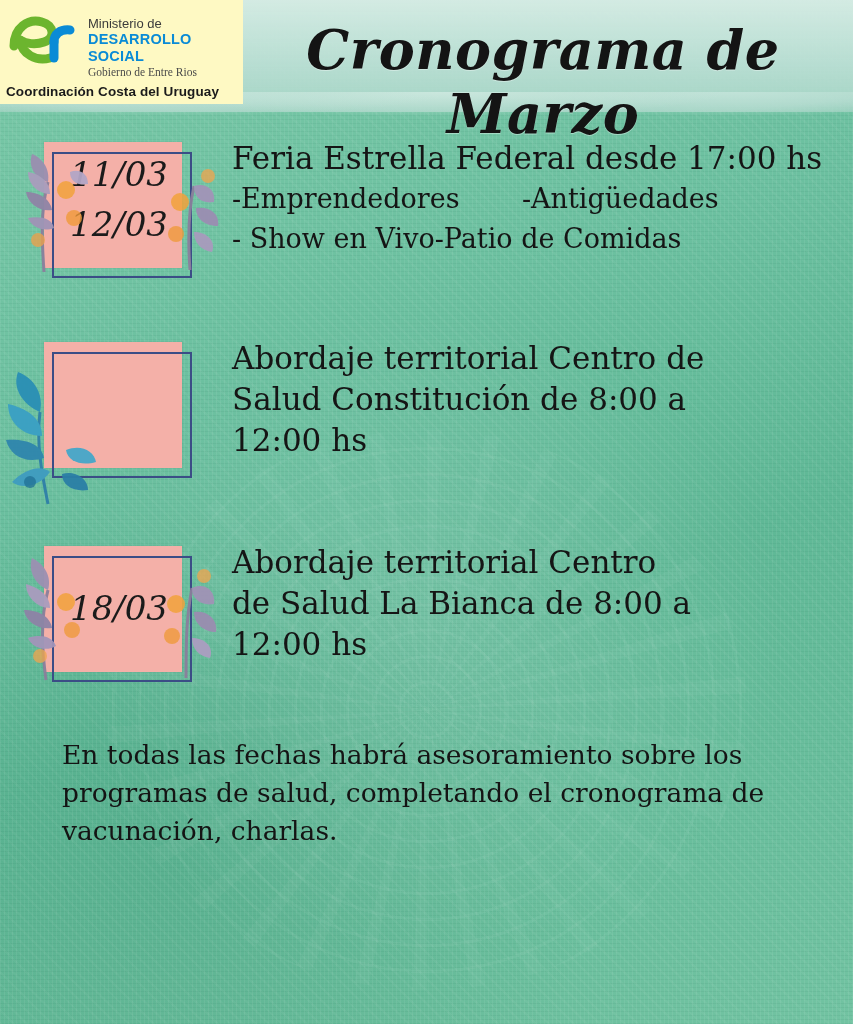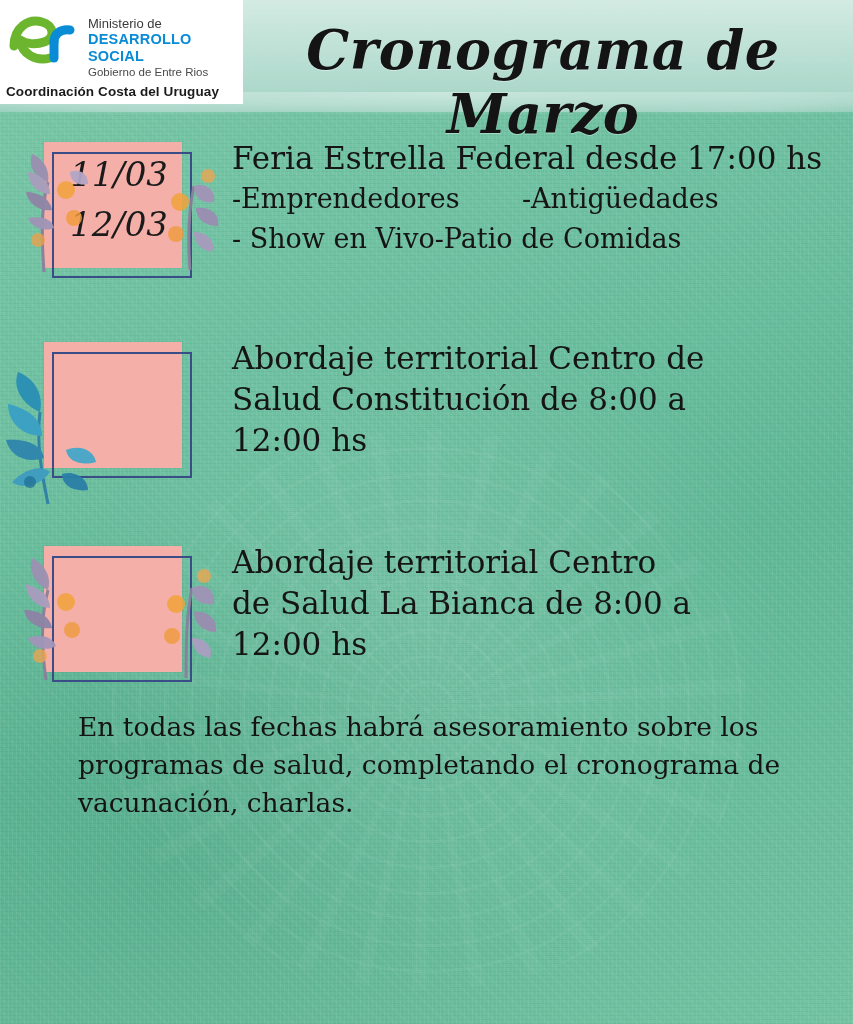"Ministerio de" .logo-box { background: #ffffff -> #fef9c3 }
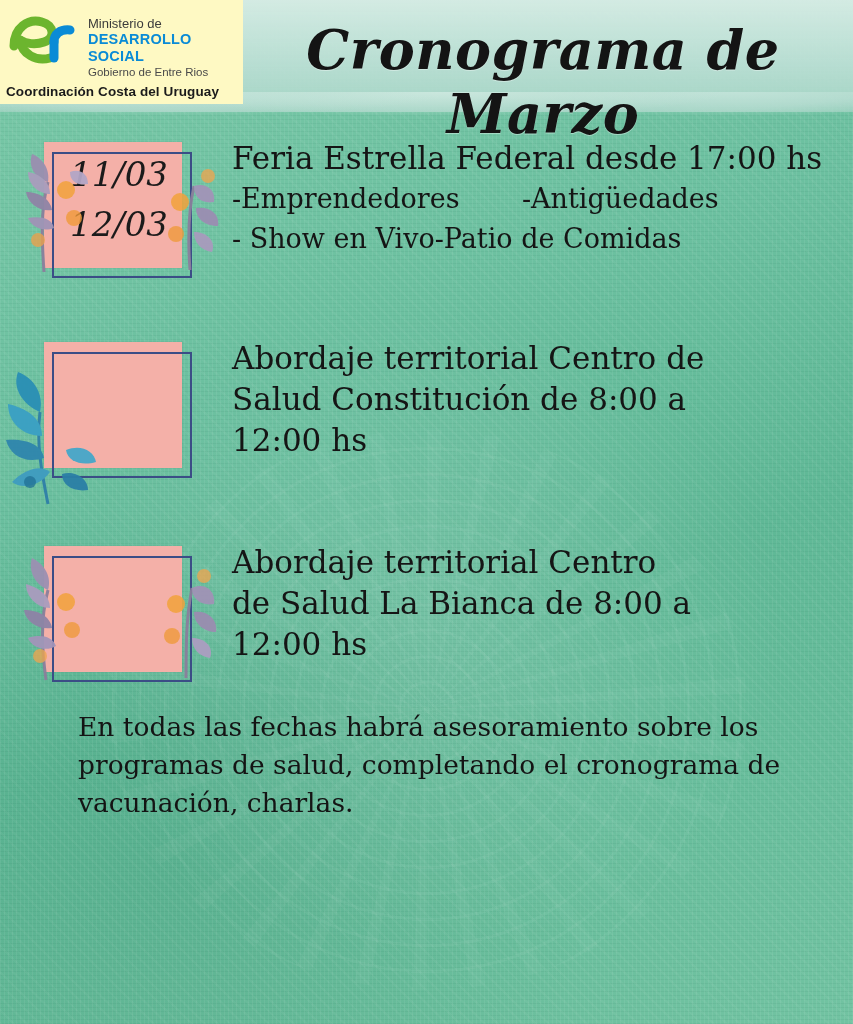"Gobierno de Entre Rios" .logo-l3 { font-family: Liberation Sans, sans-serif -> Liberation Serif, serif }
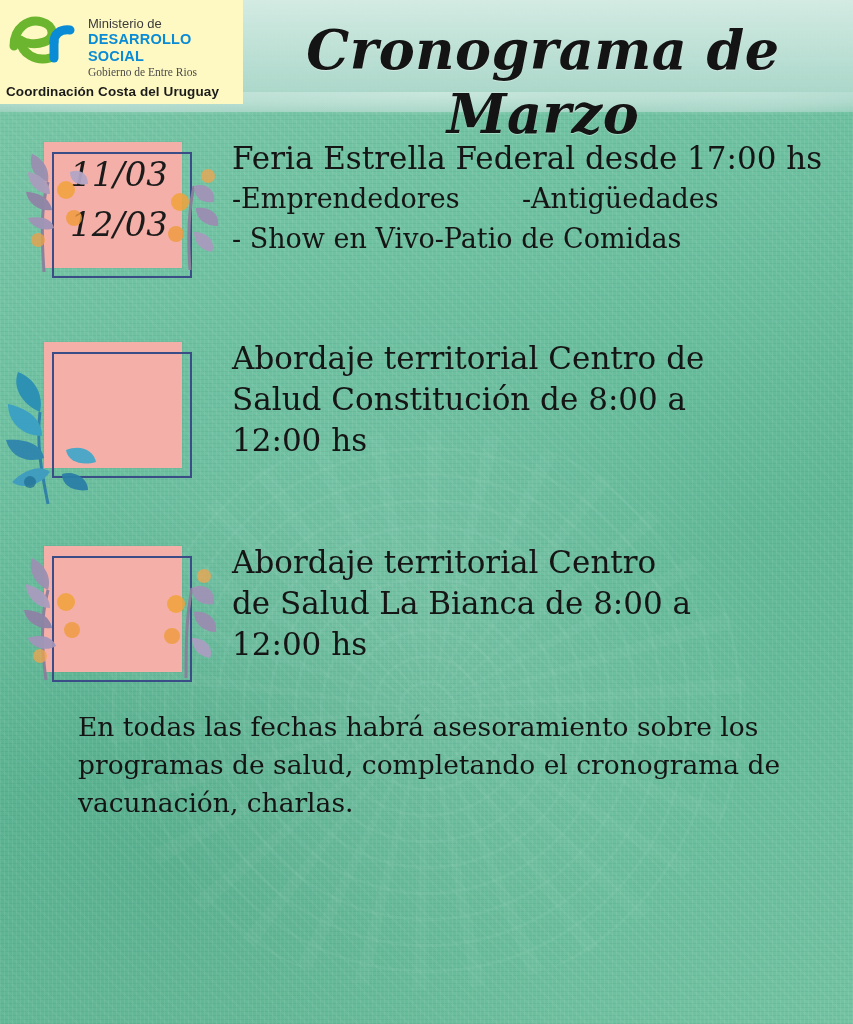"18/03" div.date-text { html: none -> <div>18/03</div> }
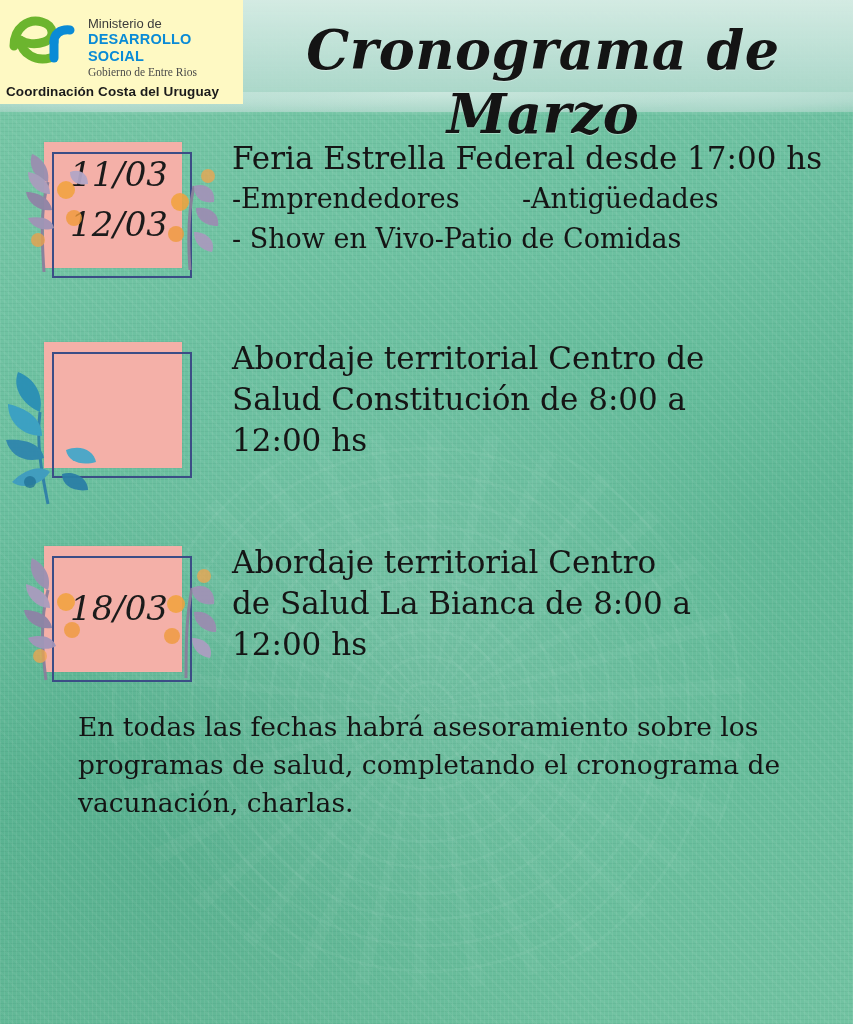"En todas las fechas habrá" .footer { margin-left: 16px -> none; top: 708px -> 736px }
